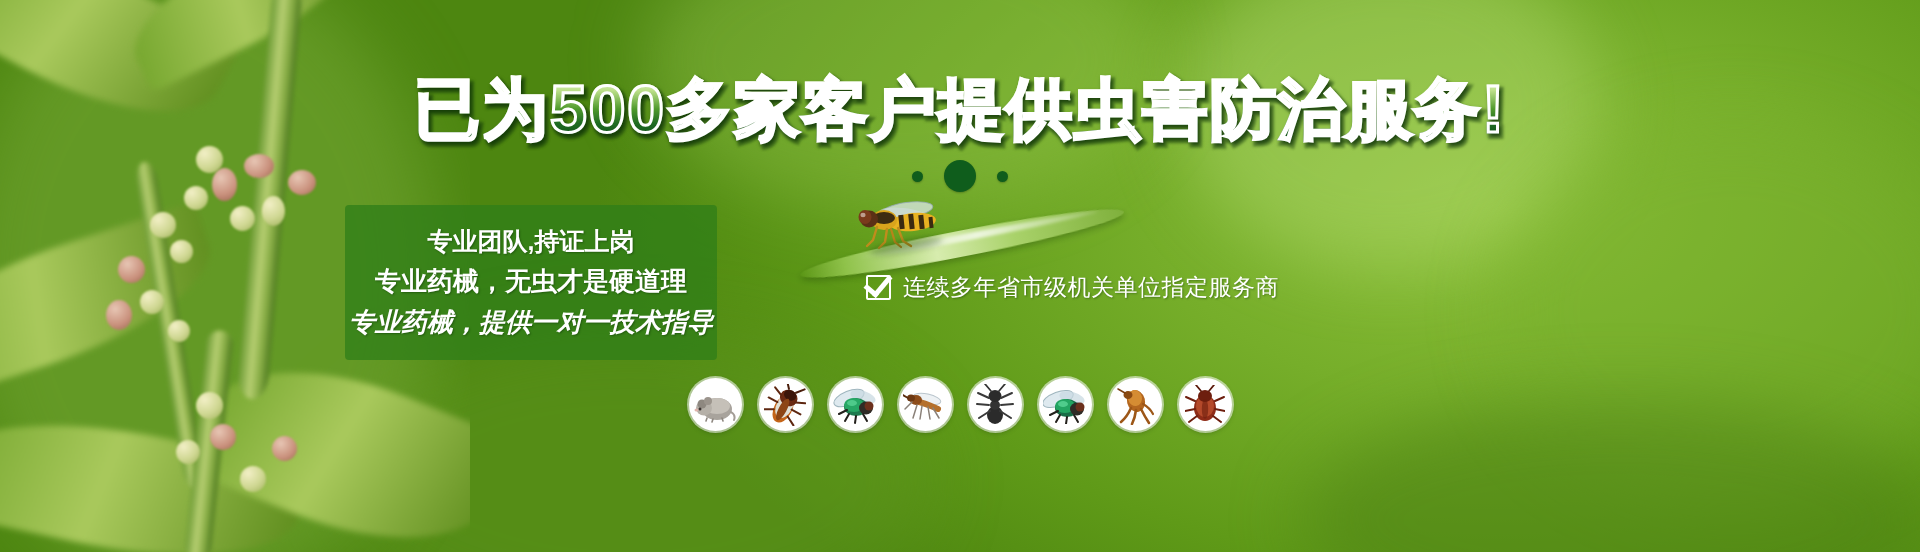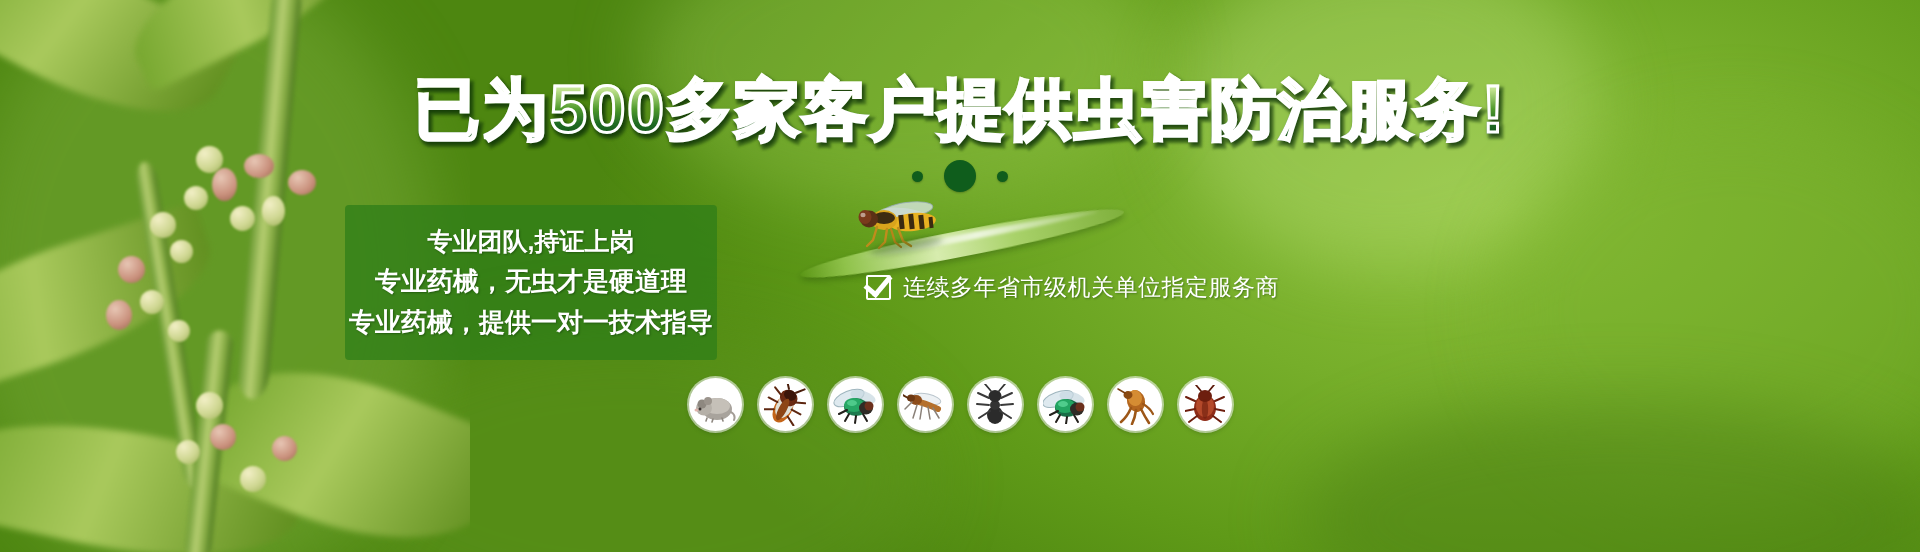"专业药械，提供一对一技术指导" .panel-line.l3 { font-style: none -> italic }
